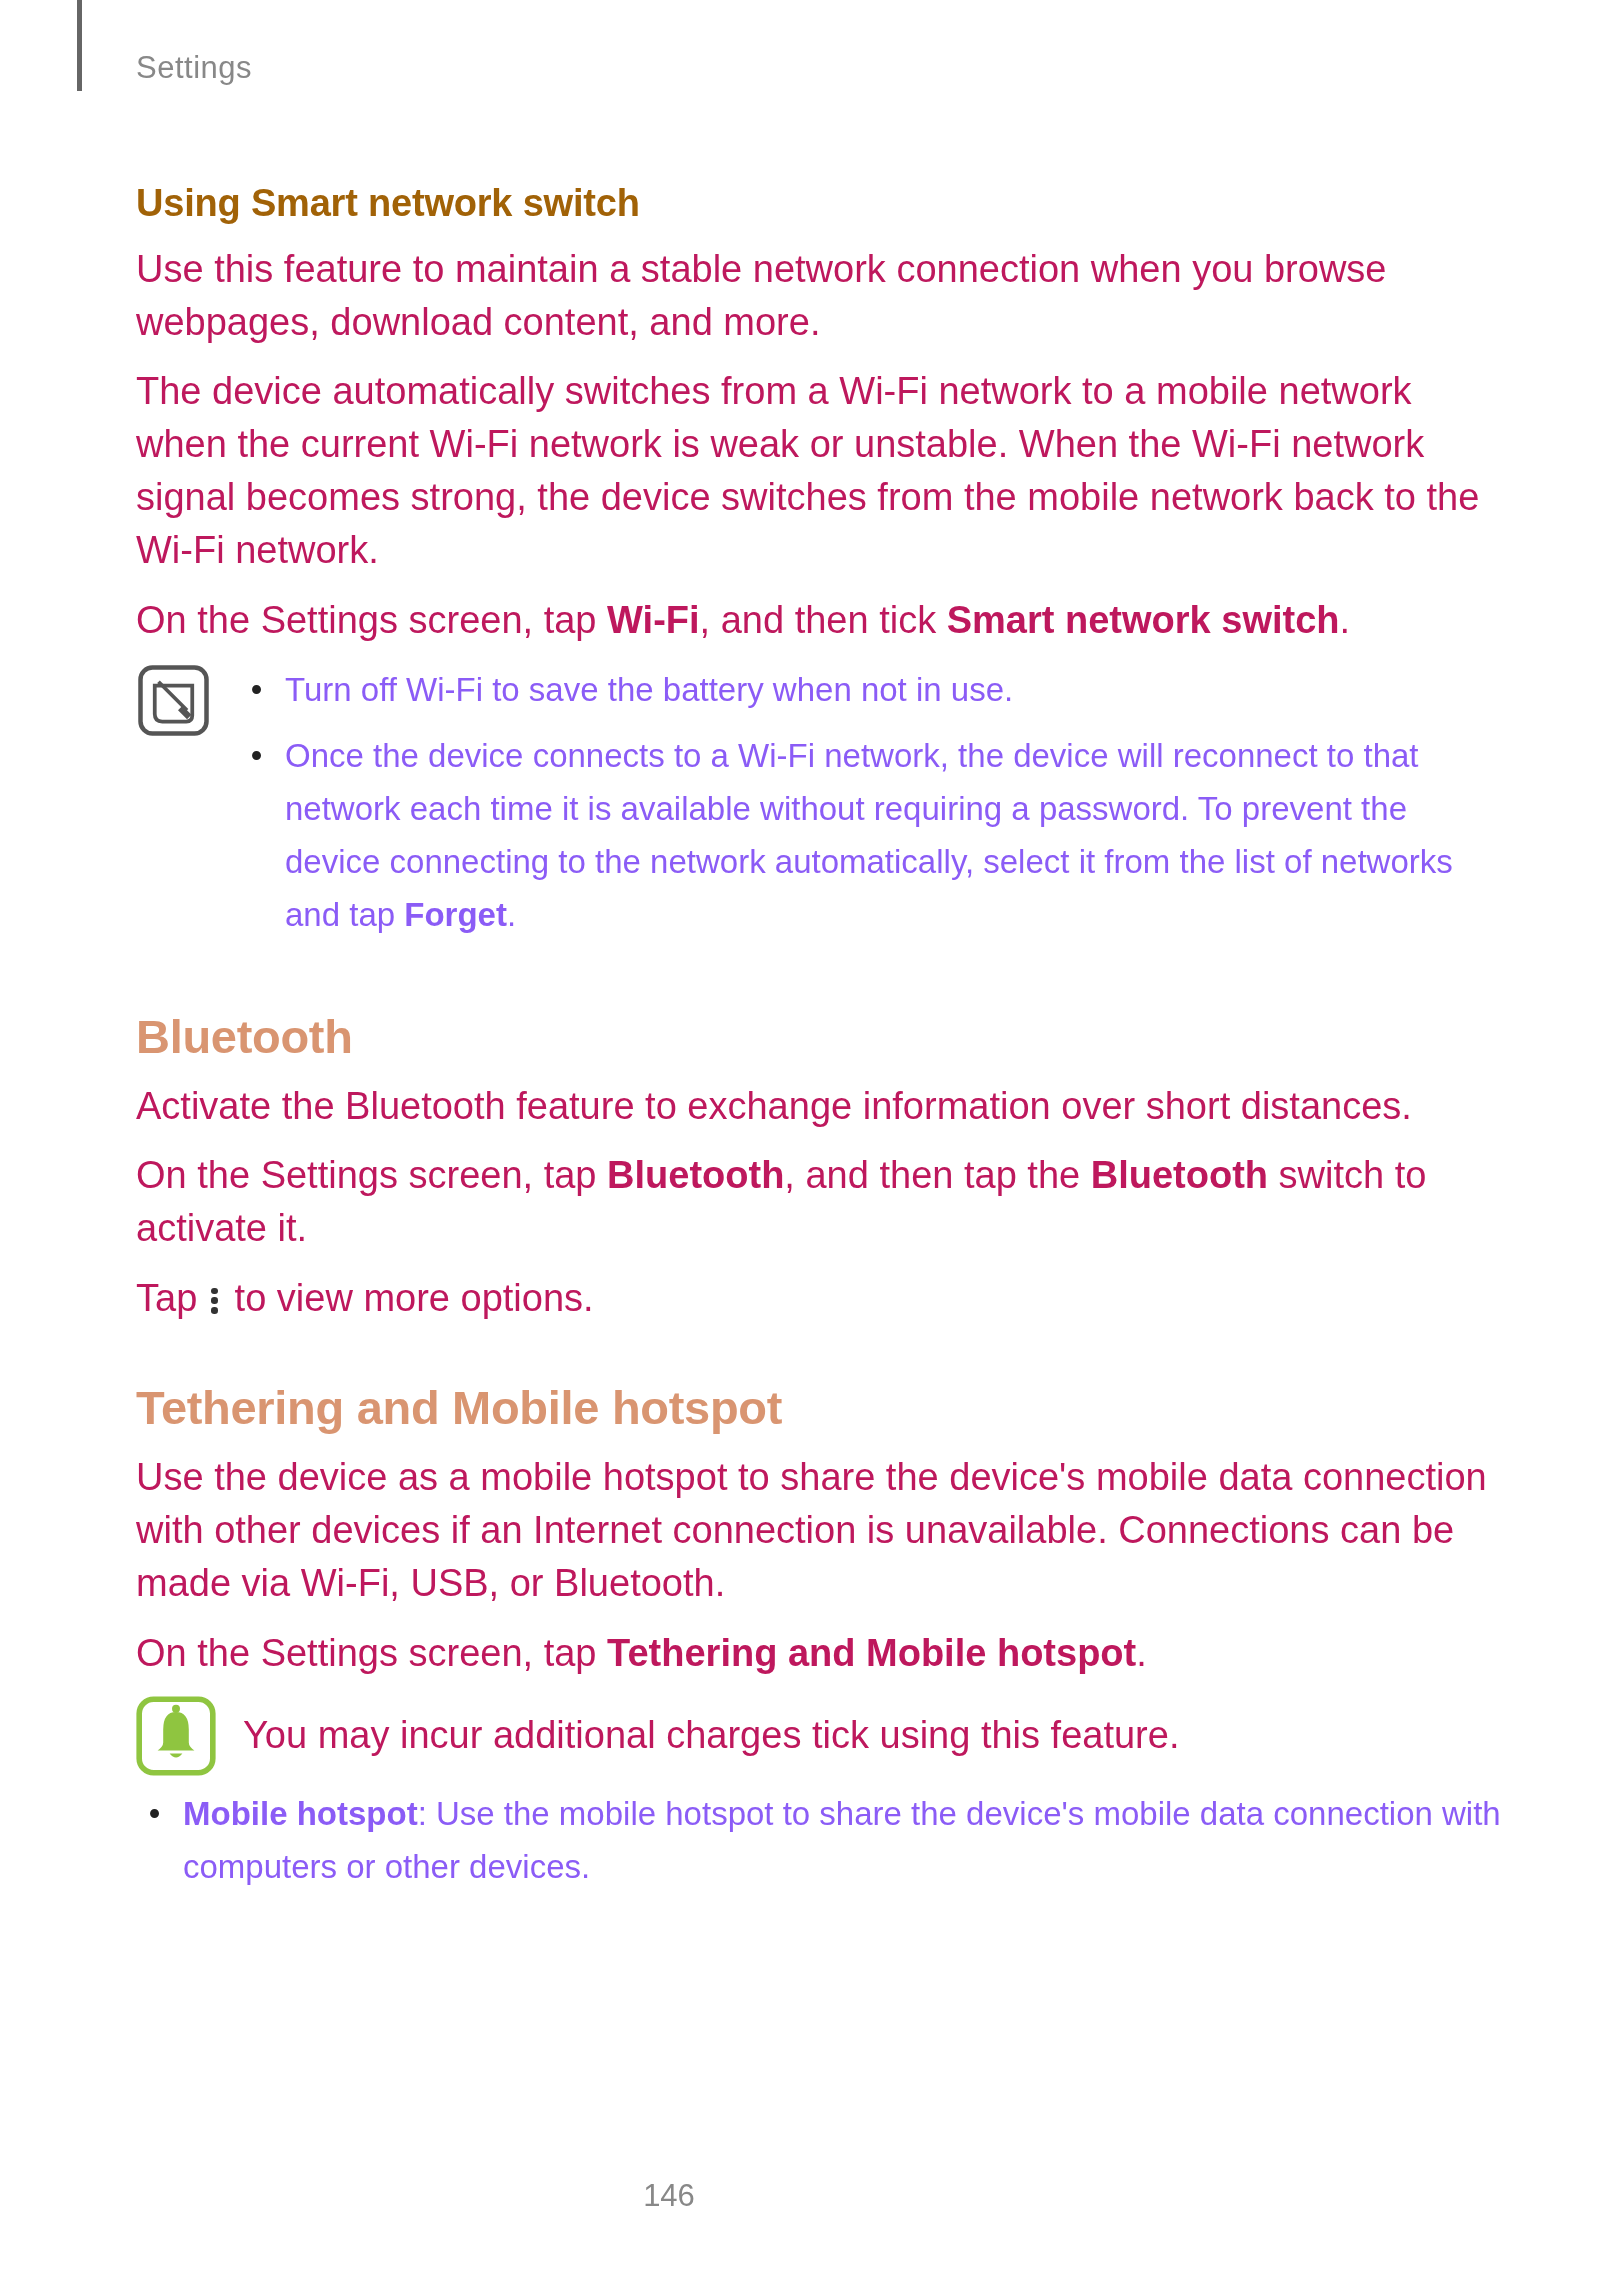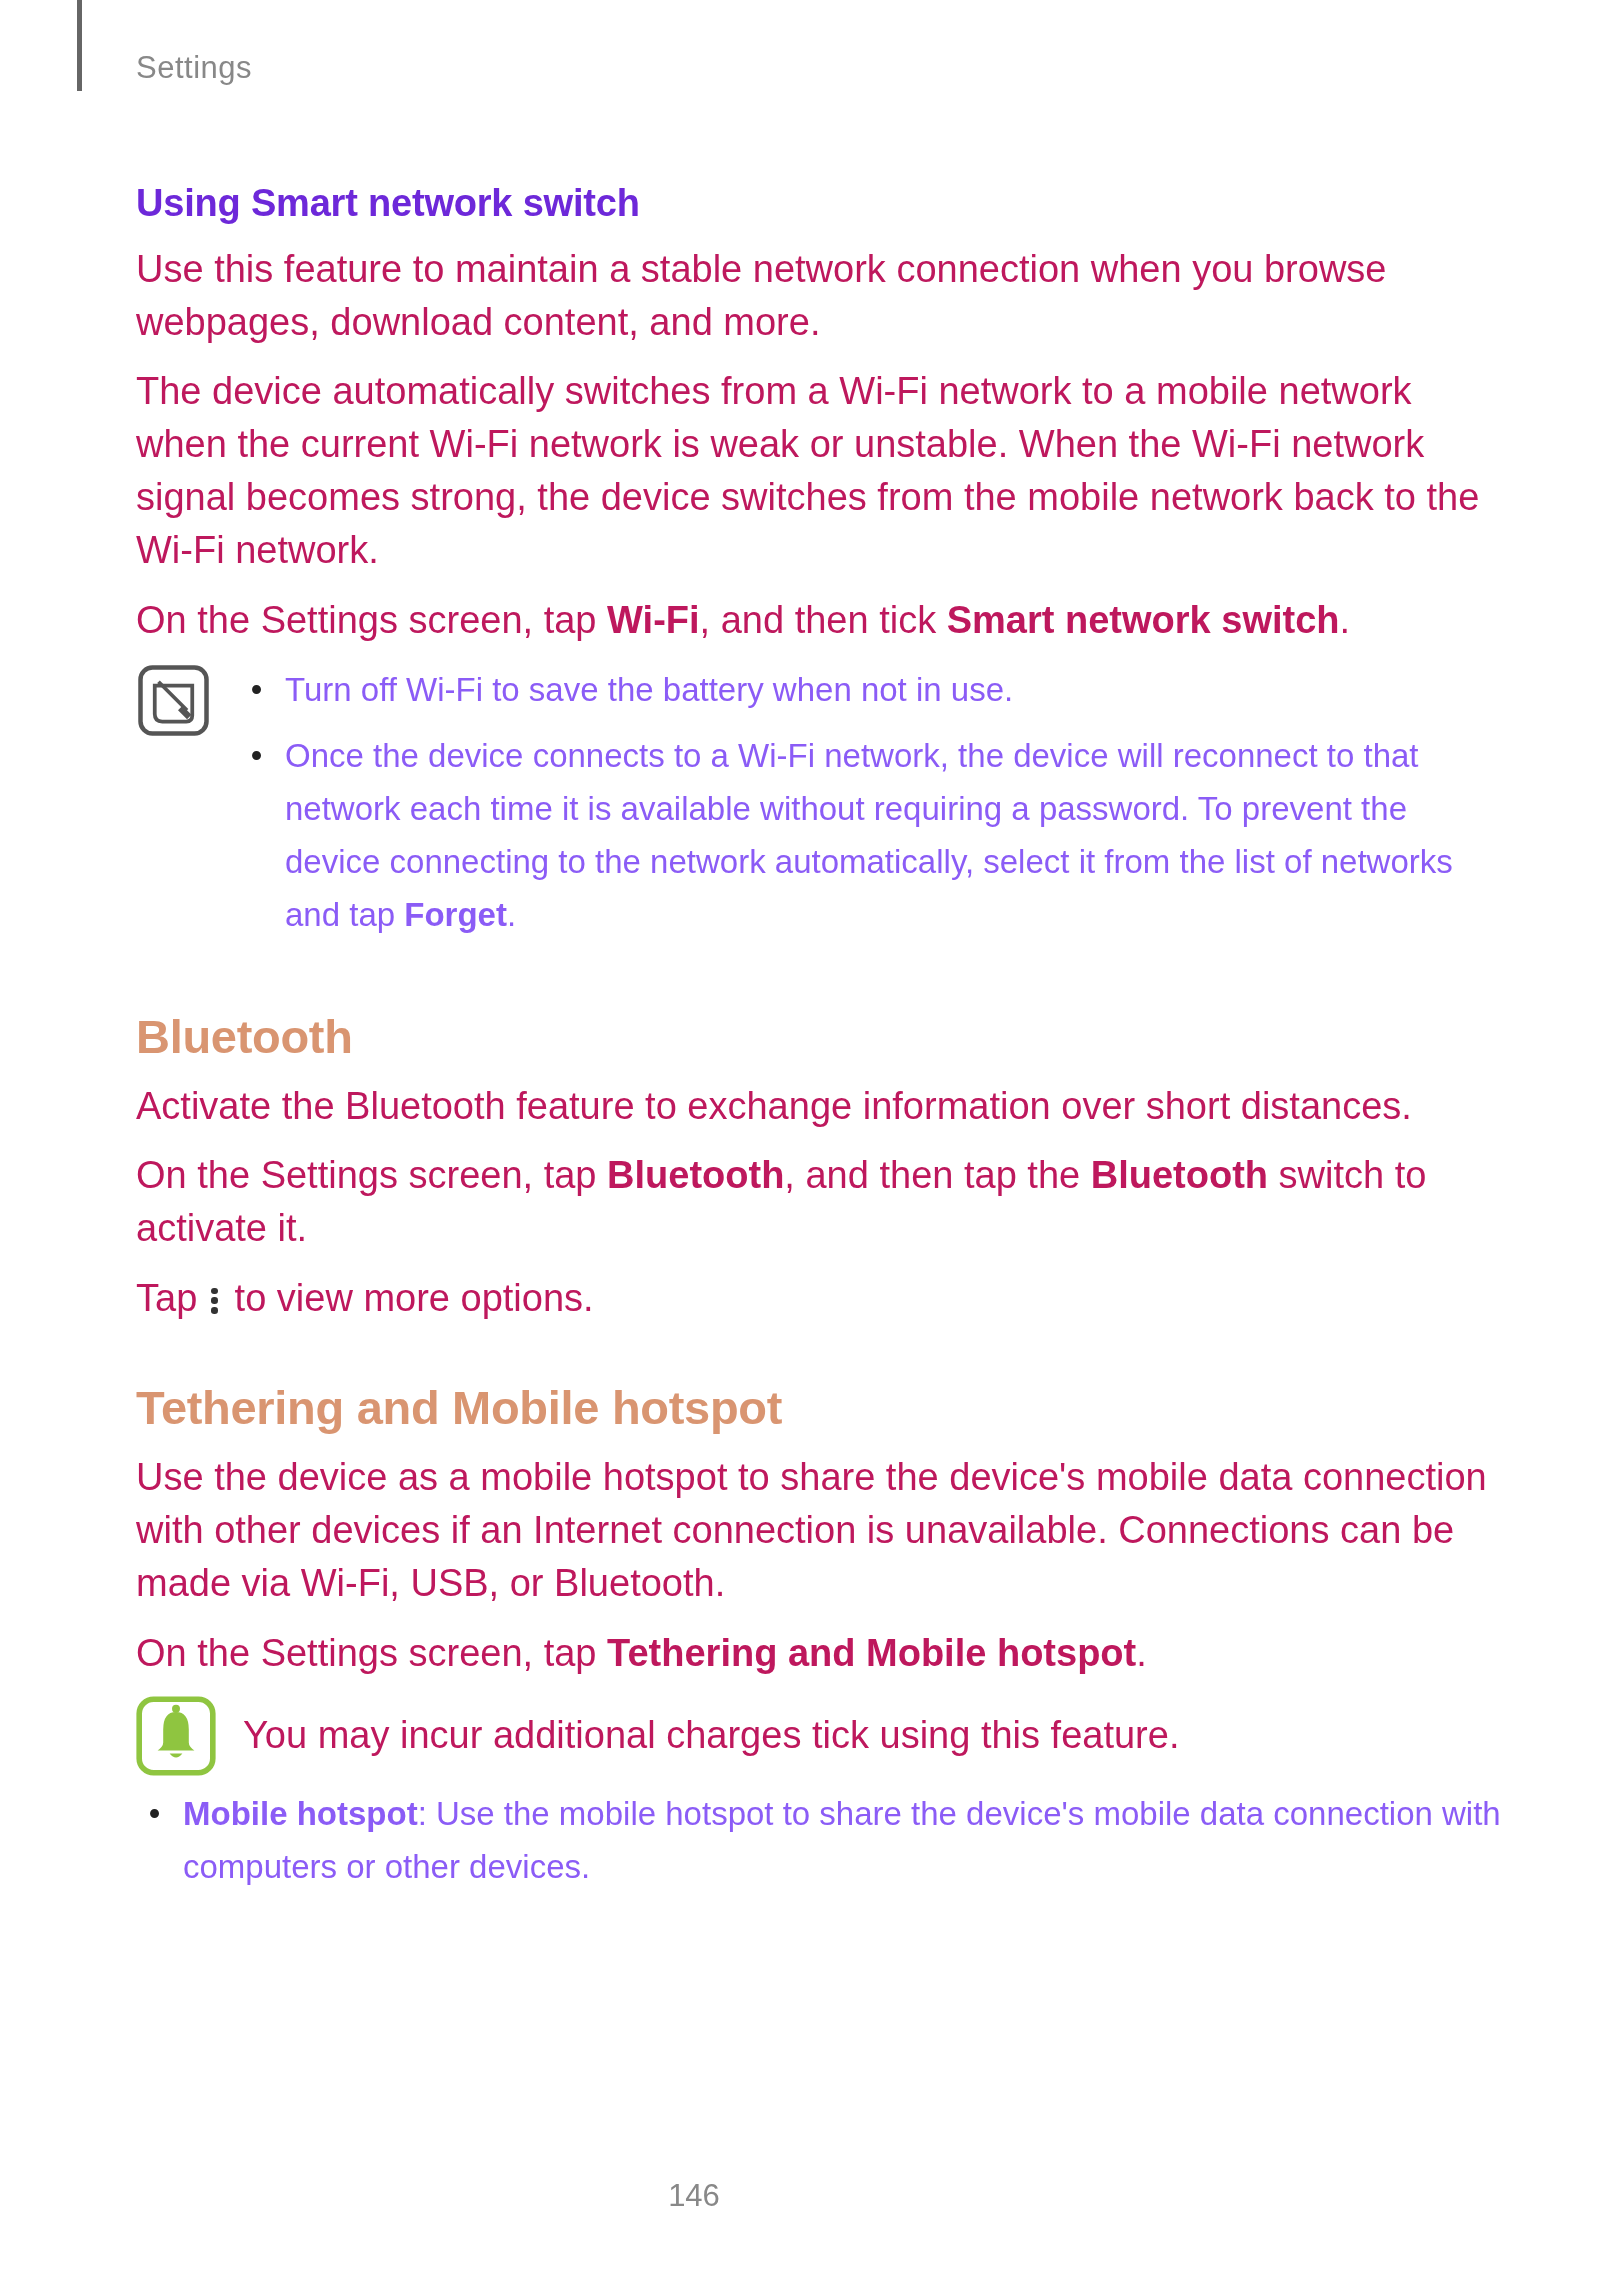"Using Smart network switch" .subheading { color: #6d28d9 -> #a16207 }
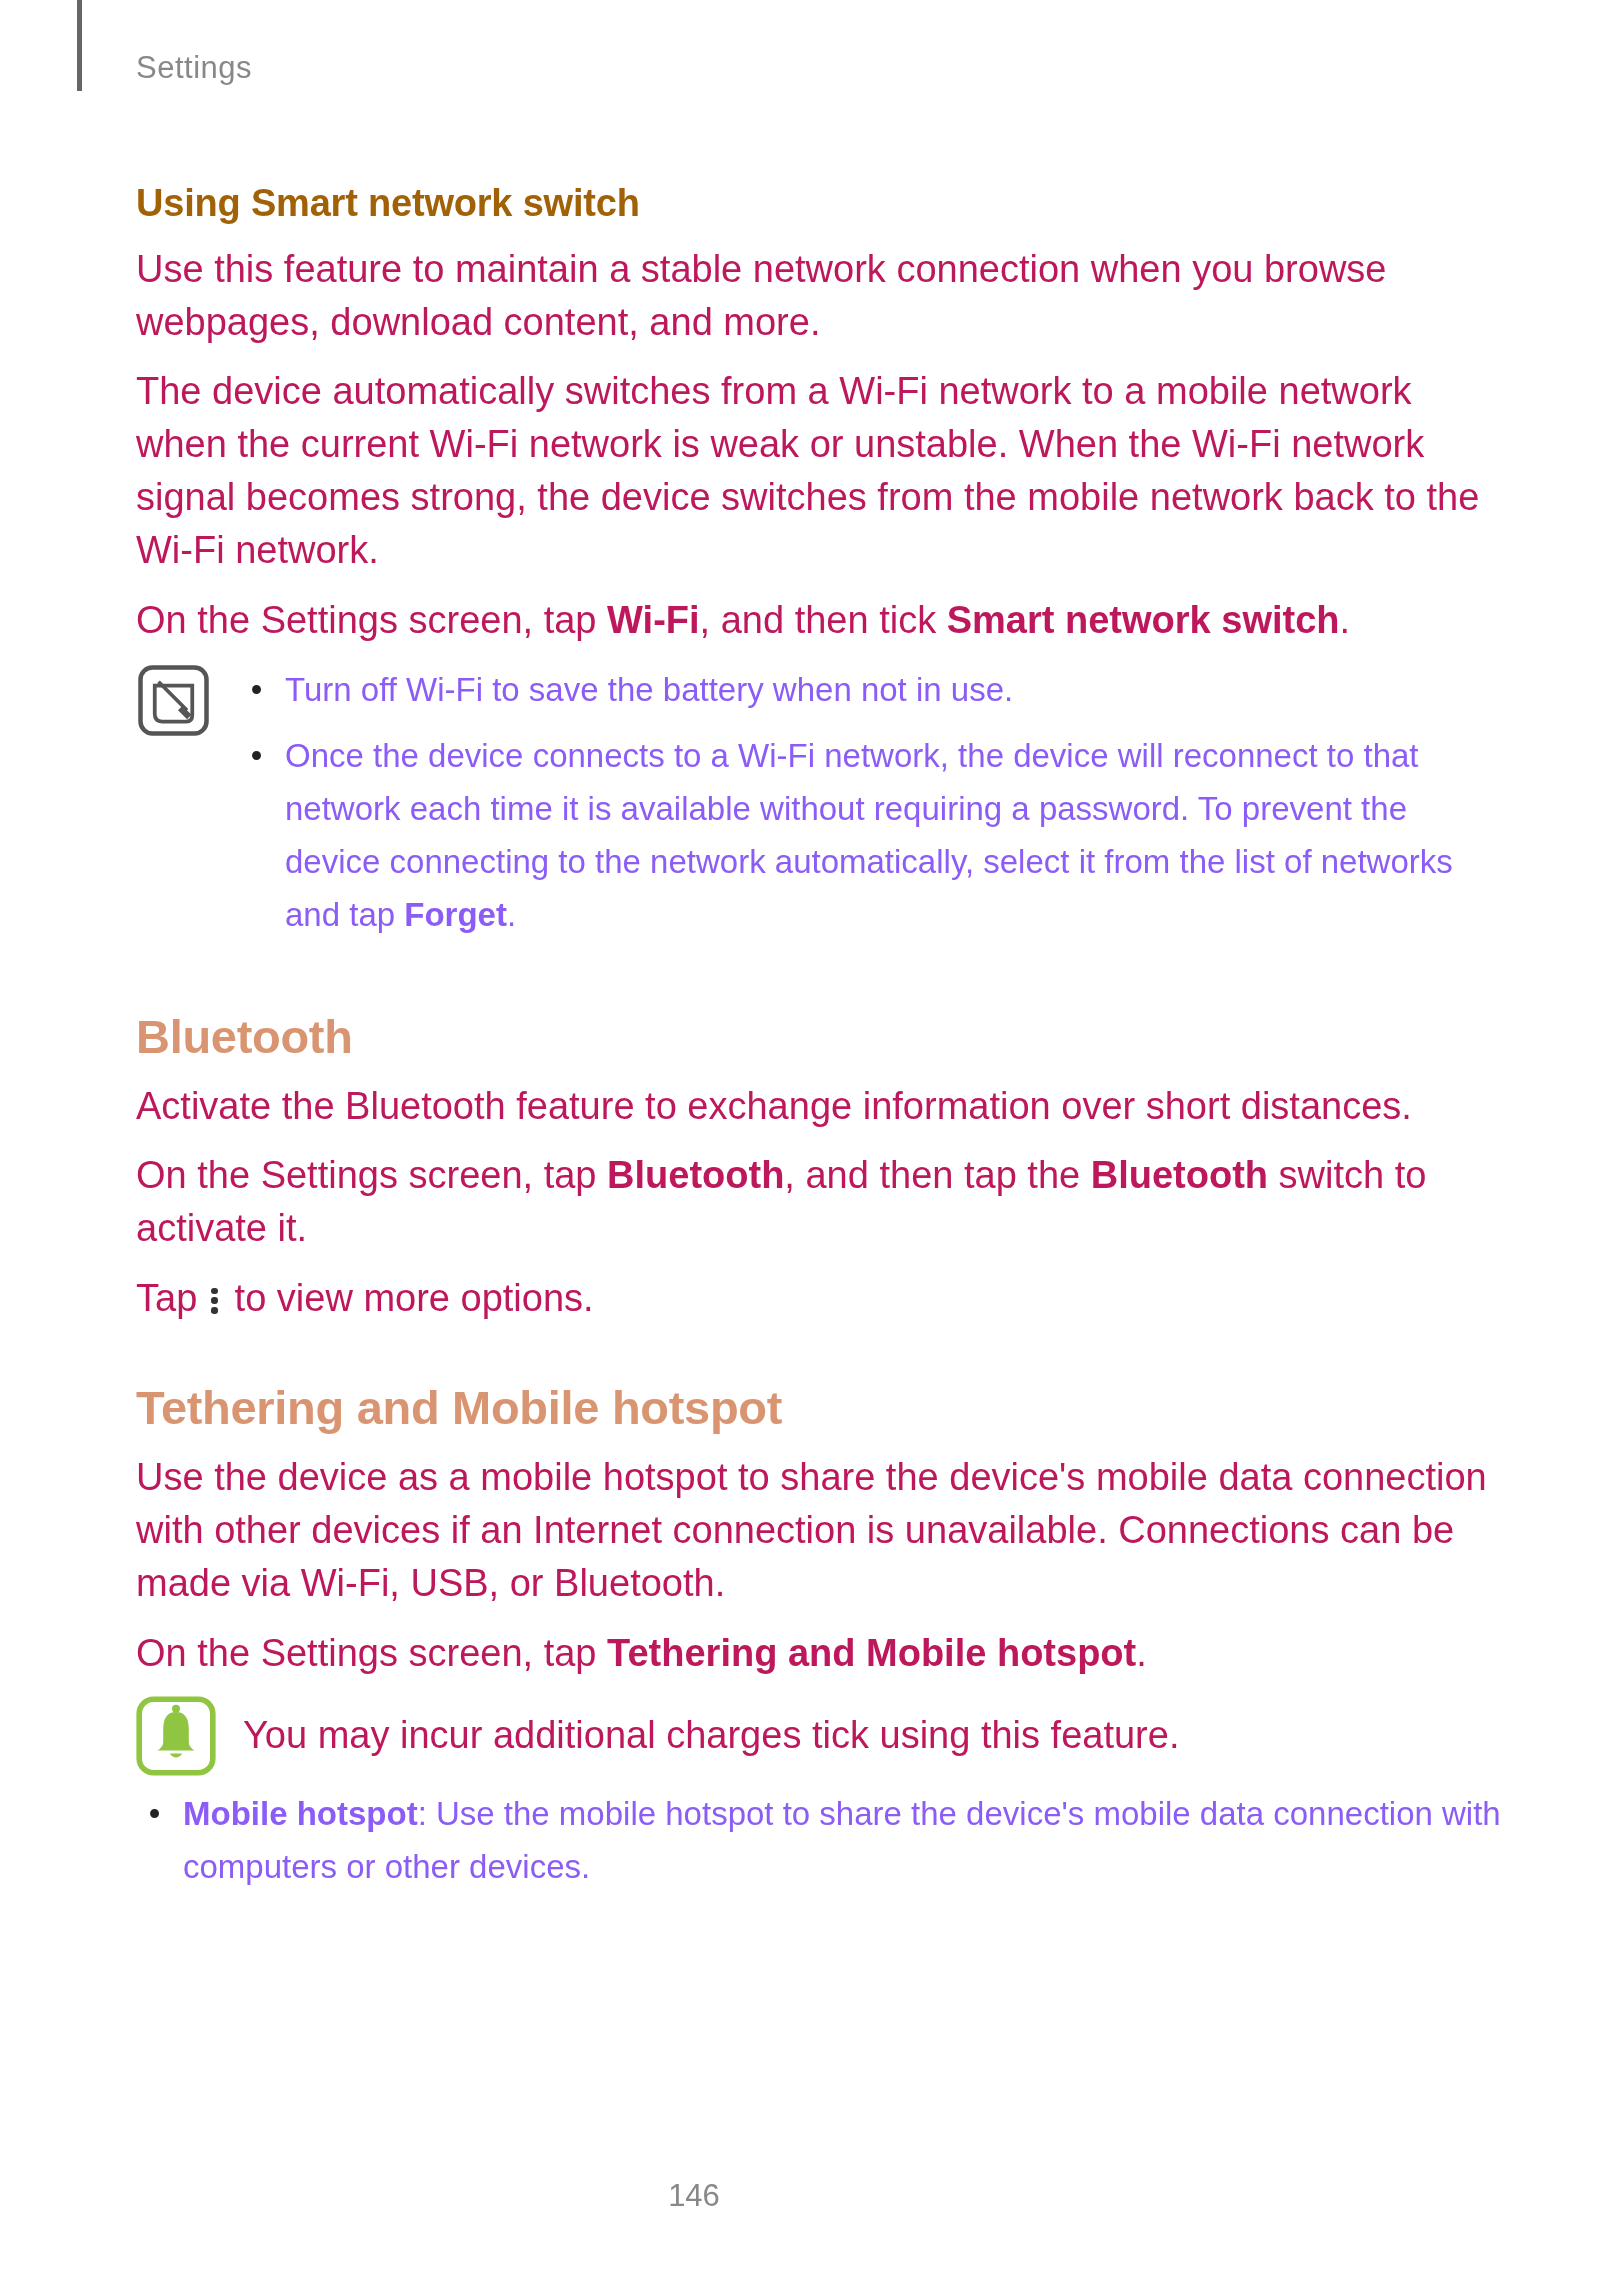"146" .page-number { padding-left: 25px -> none }
